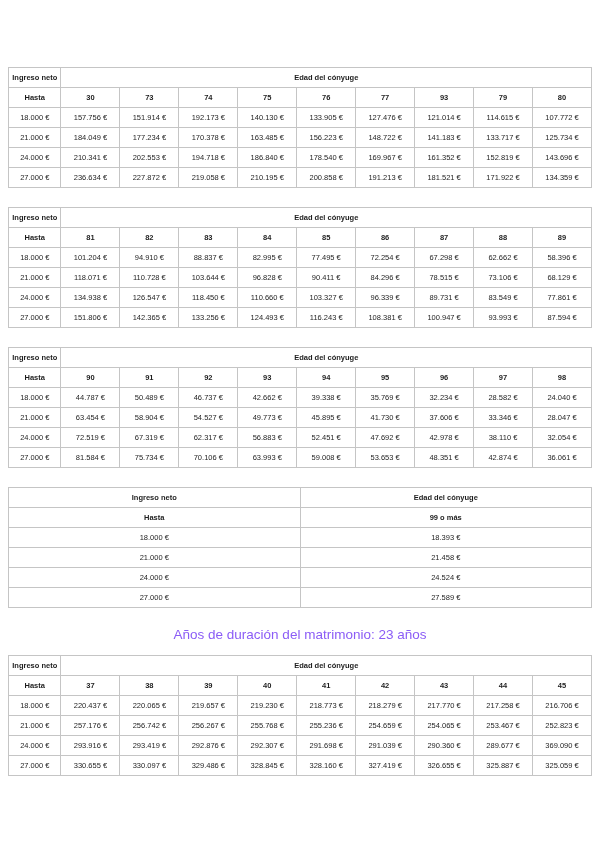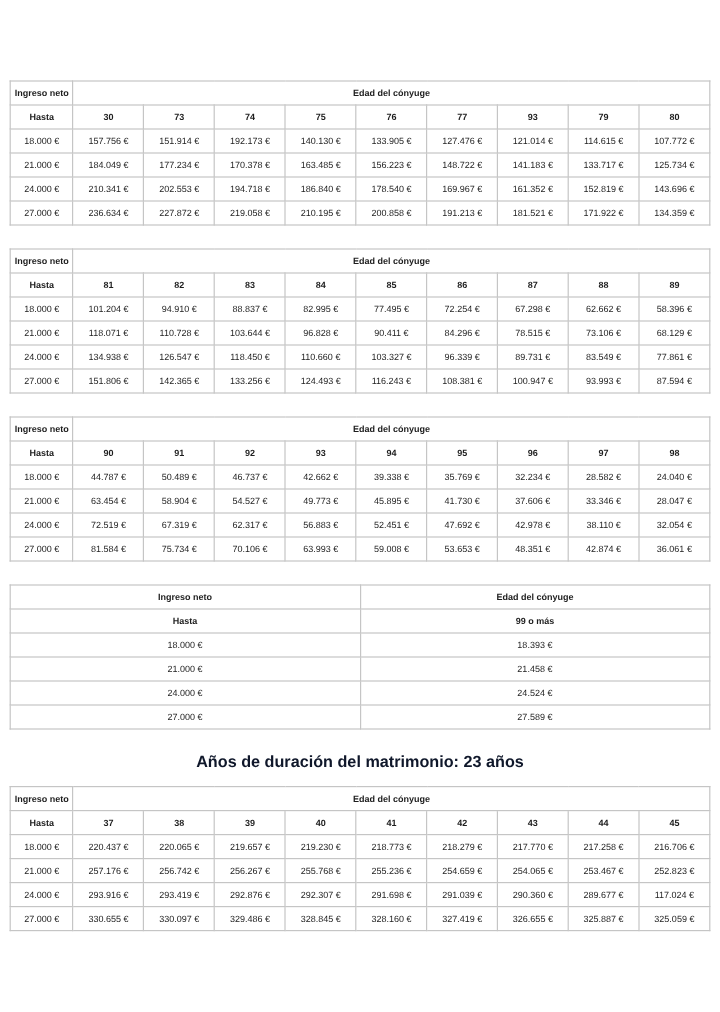"Años de duración del matrimonio:" h2.section-title { color: #0f172a -> #8b5cf6; font-weight: bold -> normal }
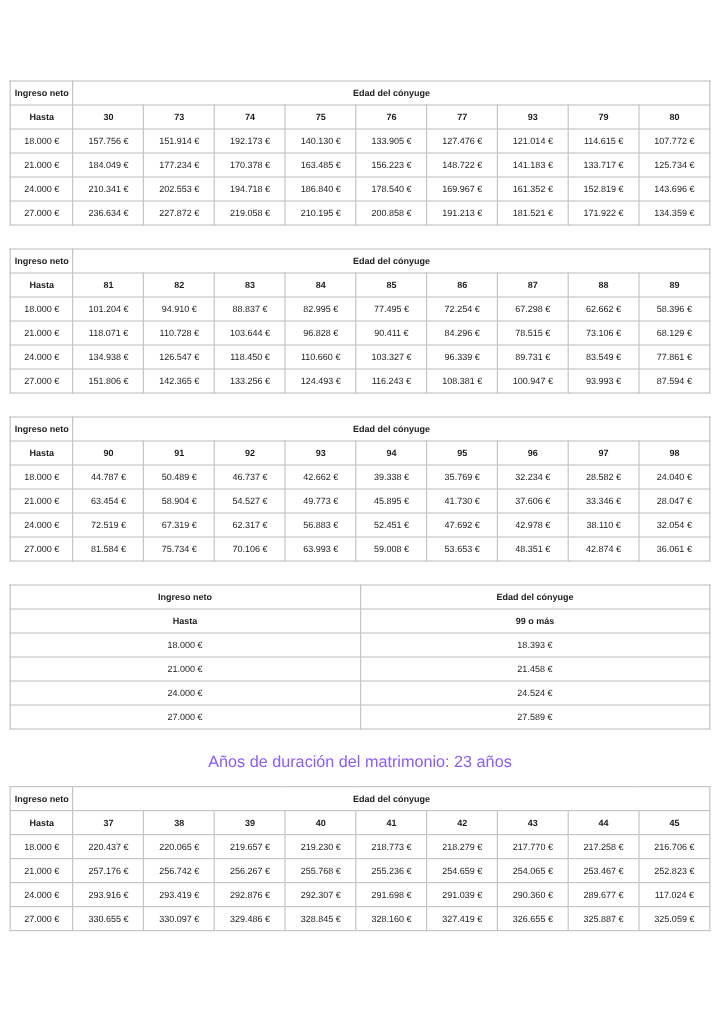"117.024 €" td { text: 117.024 -> 369.090 }
